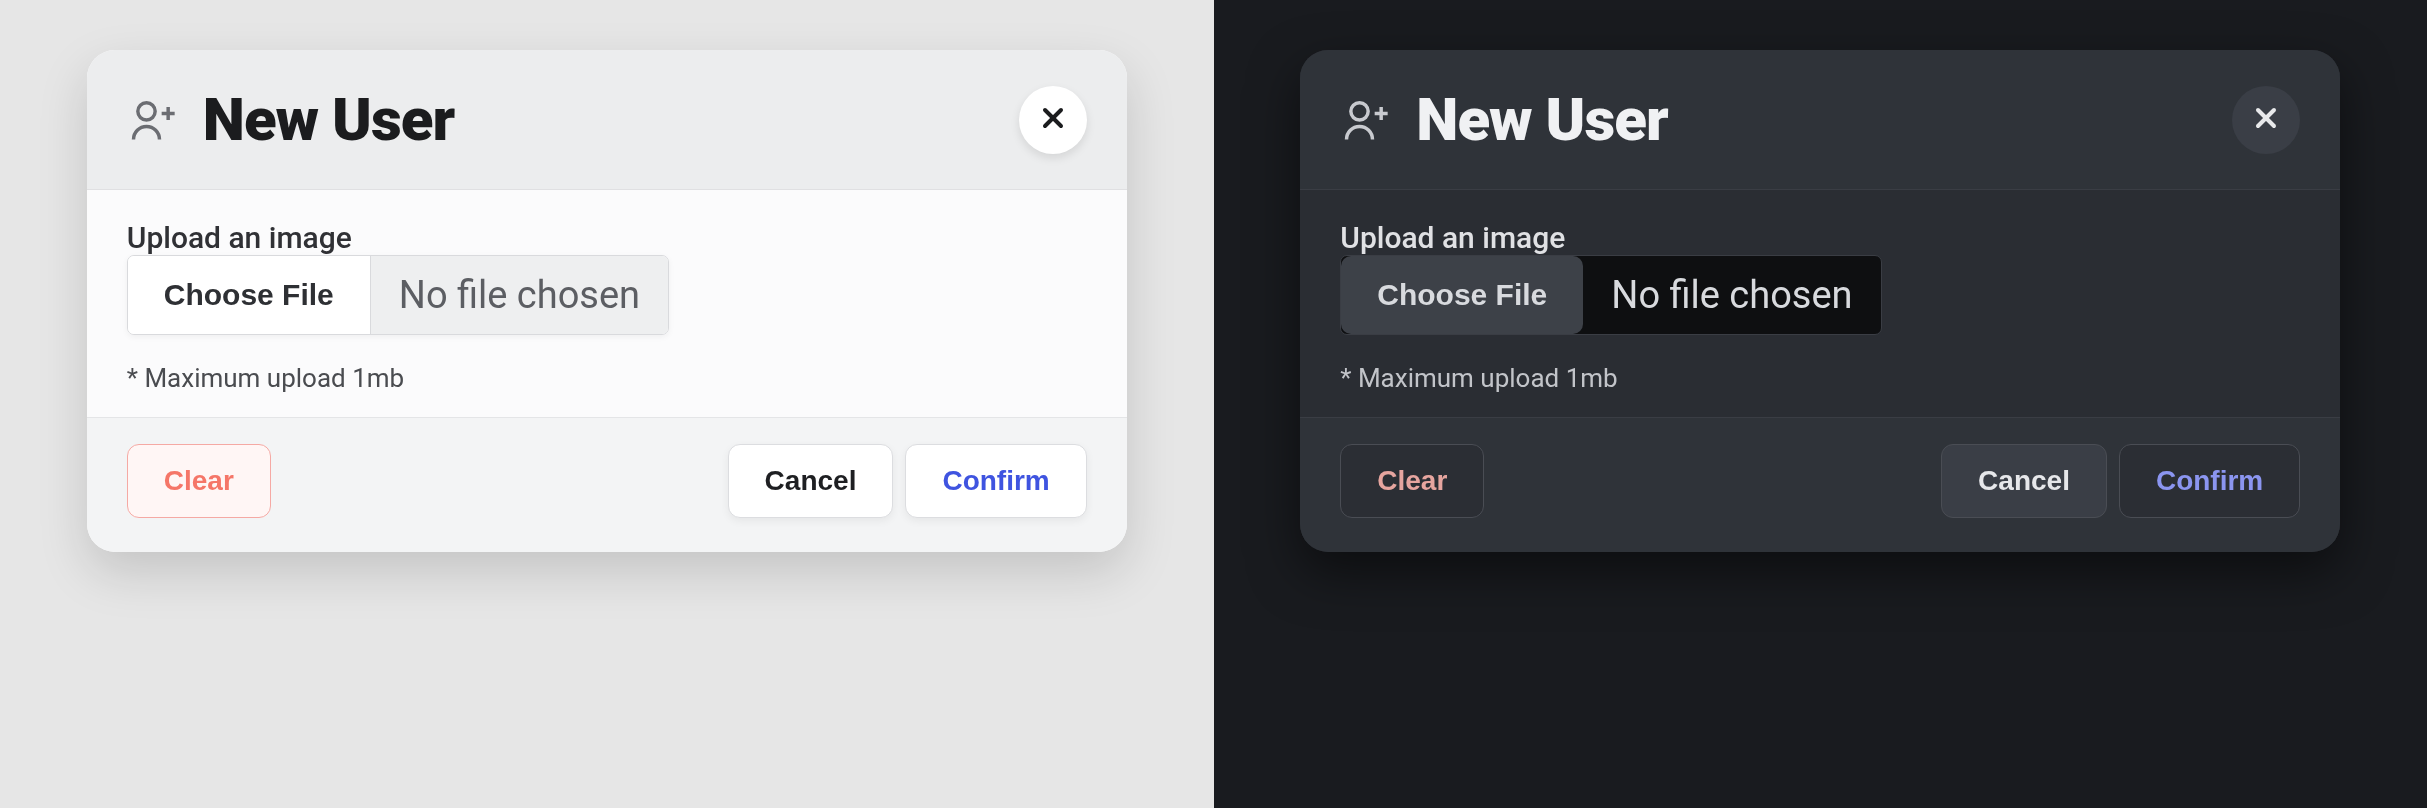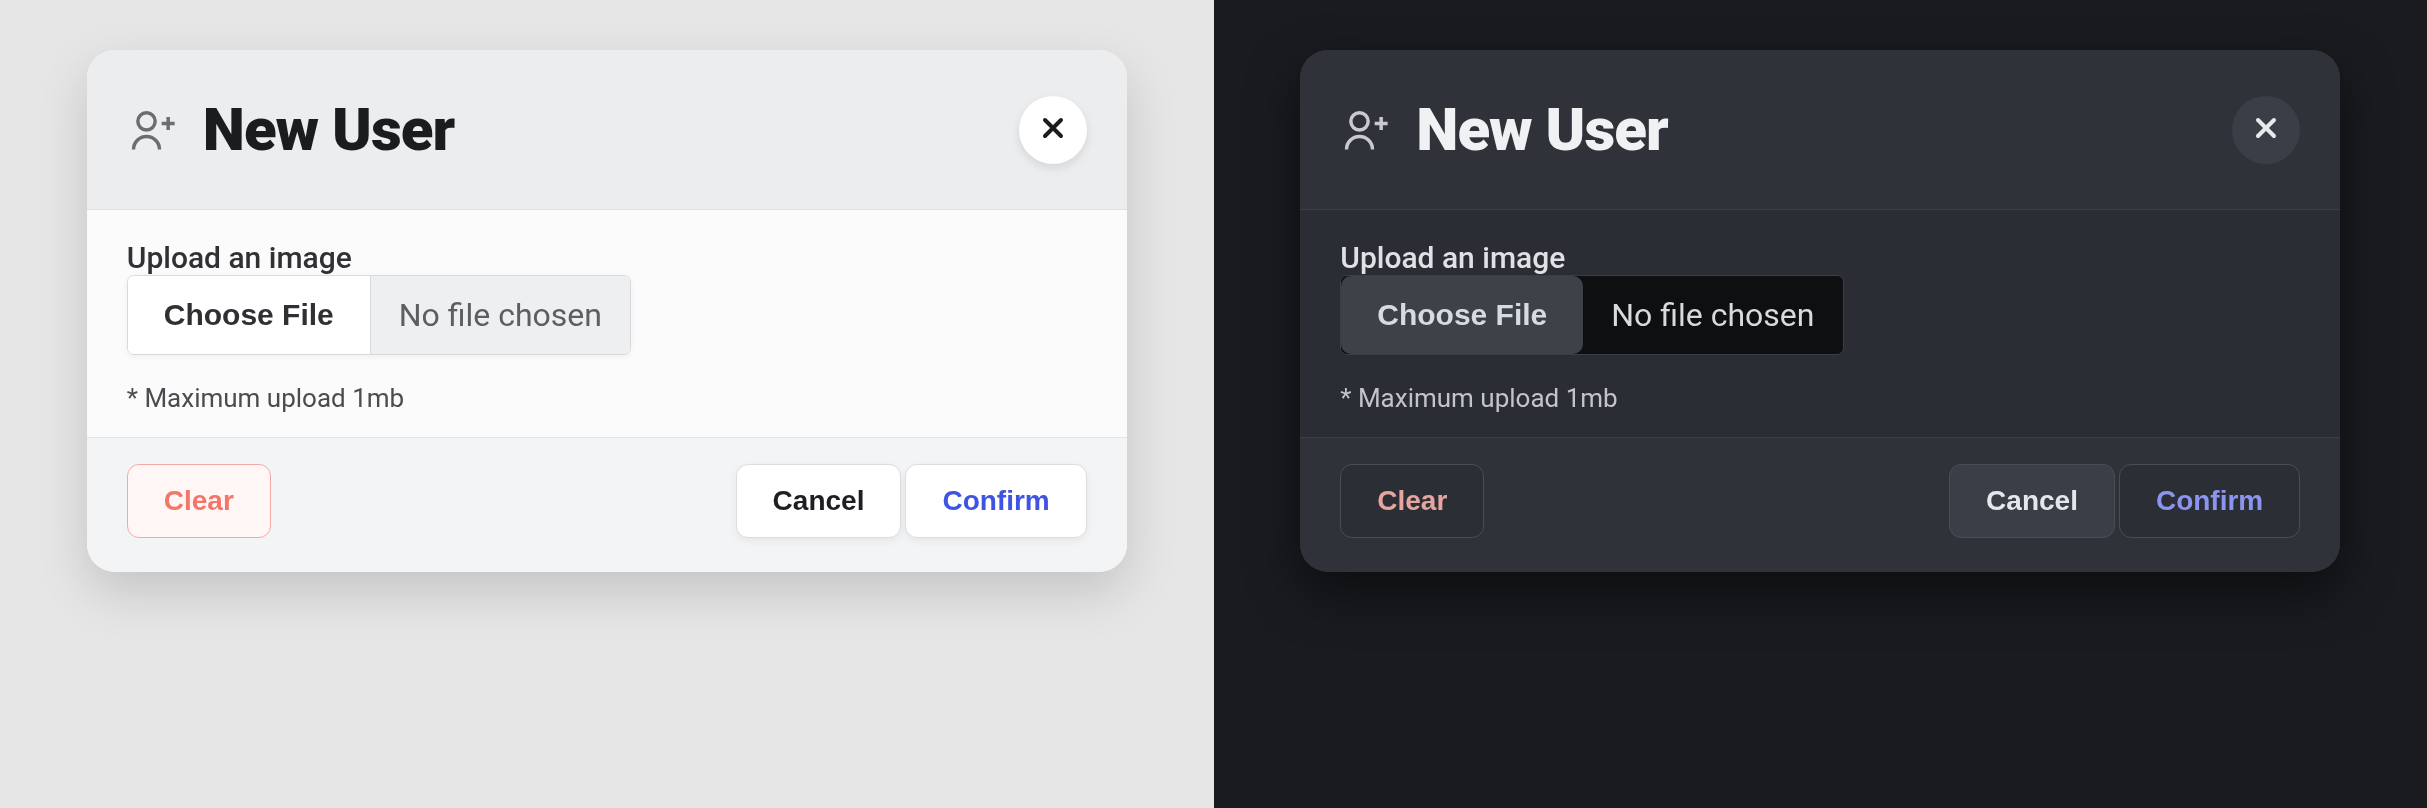"New User" .dialog-header { padding: 44px 40px -> 34px 40px }
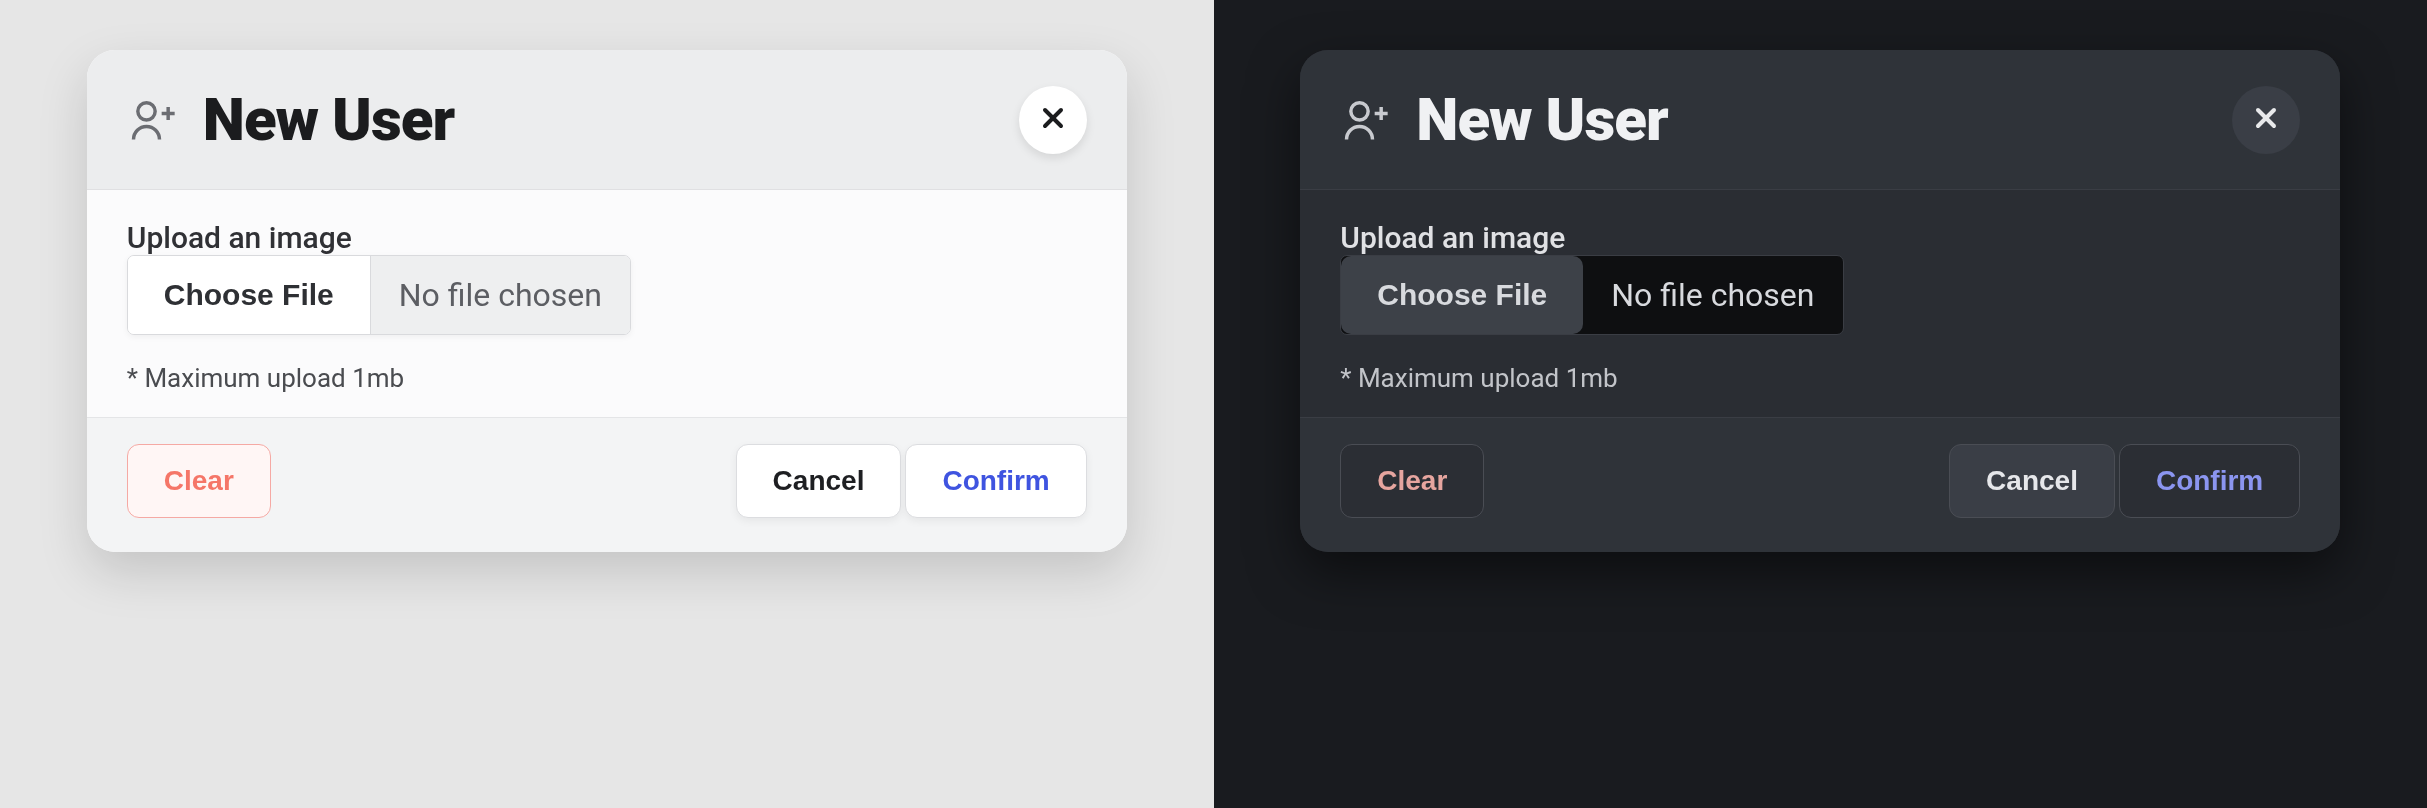"No file chosen" .file-status { font-size: 32px -> 38px }
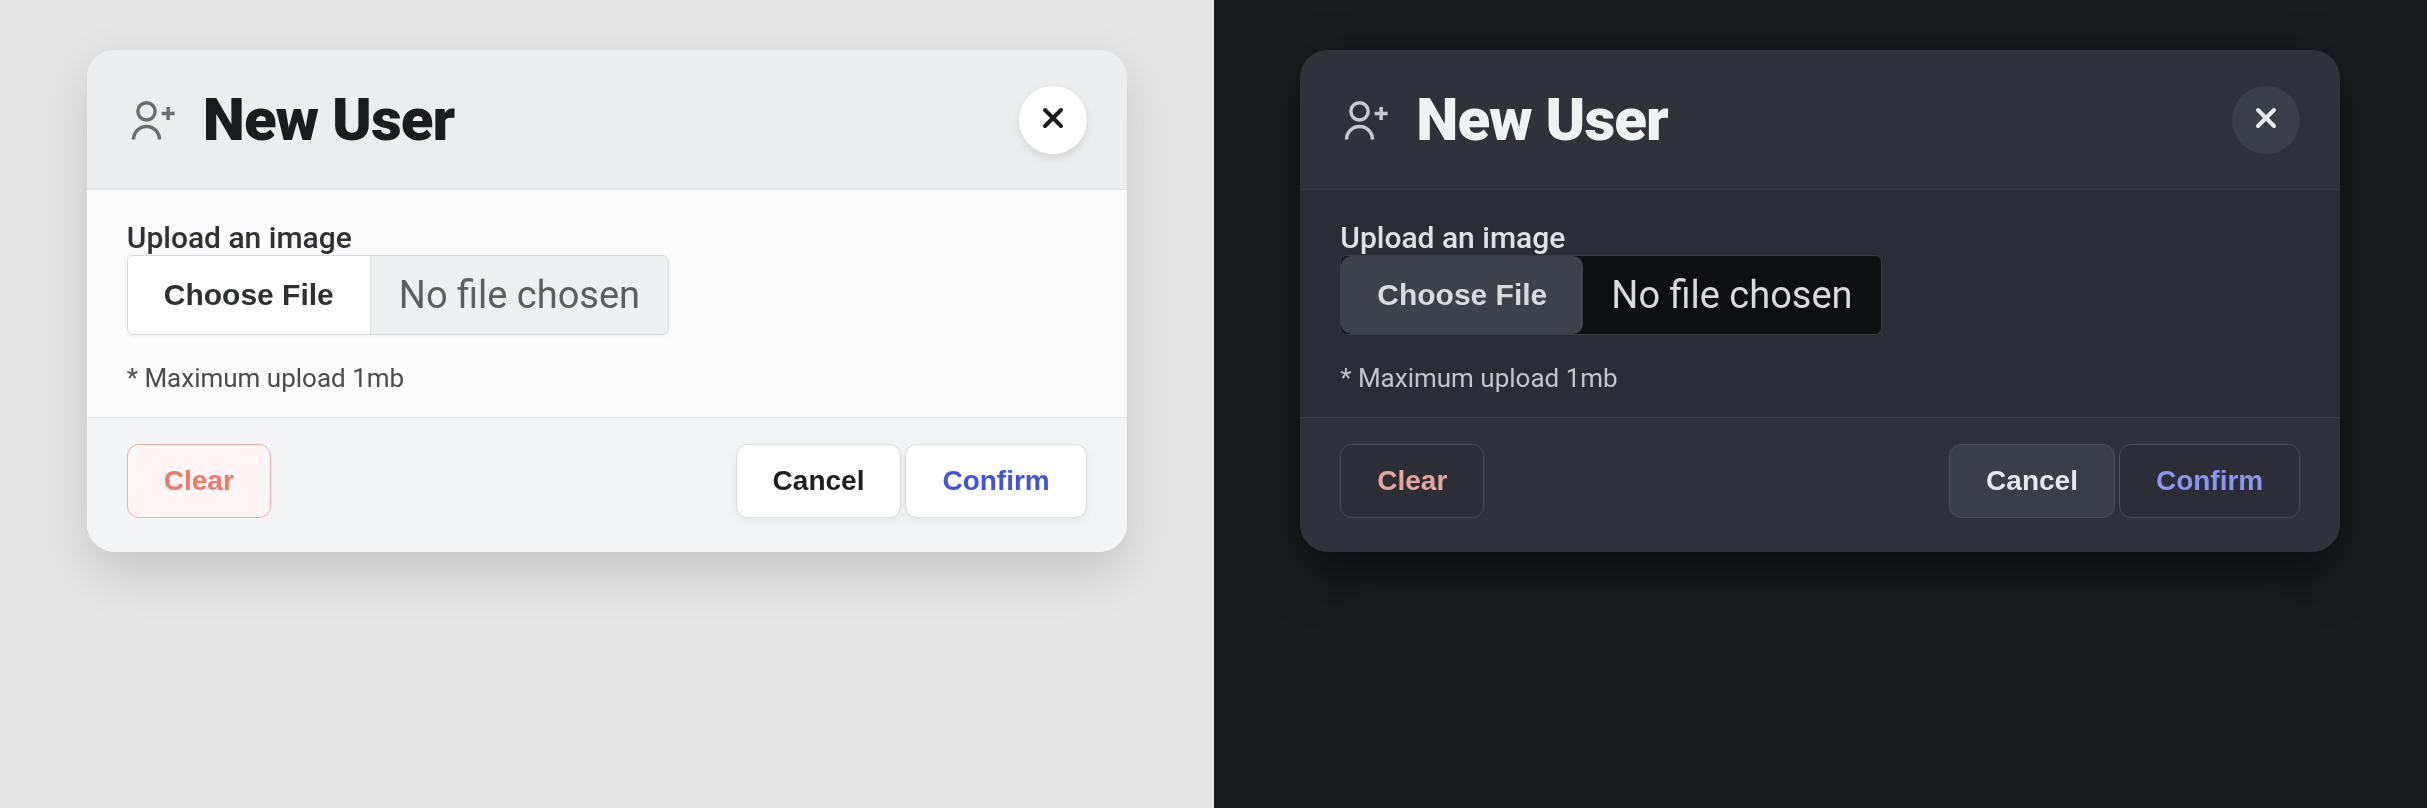"Clear" .dialog-footer { gap: 4px -> 12px }
